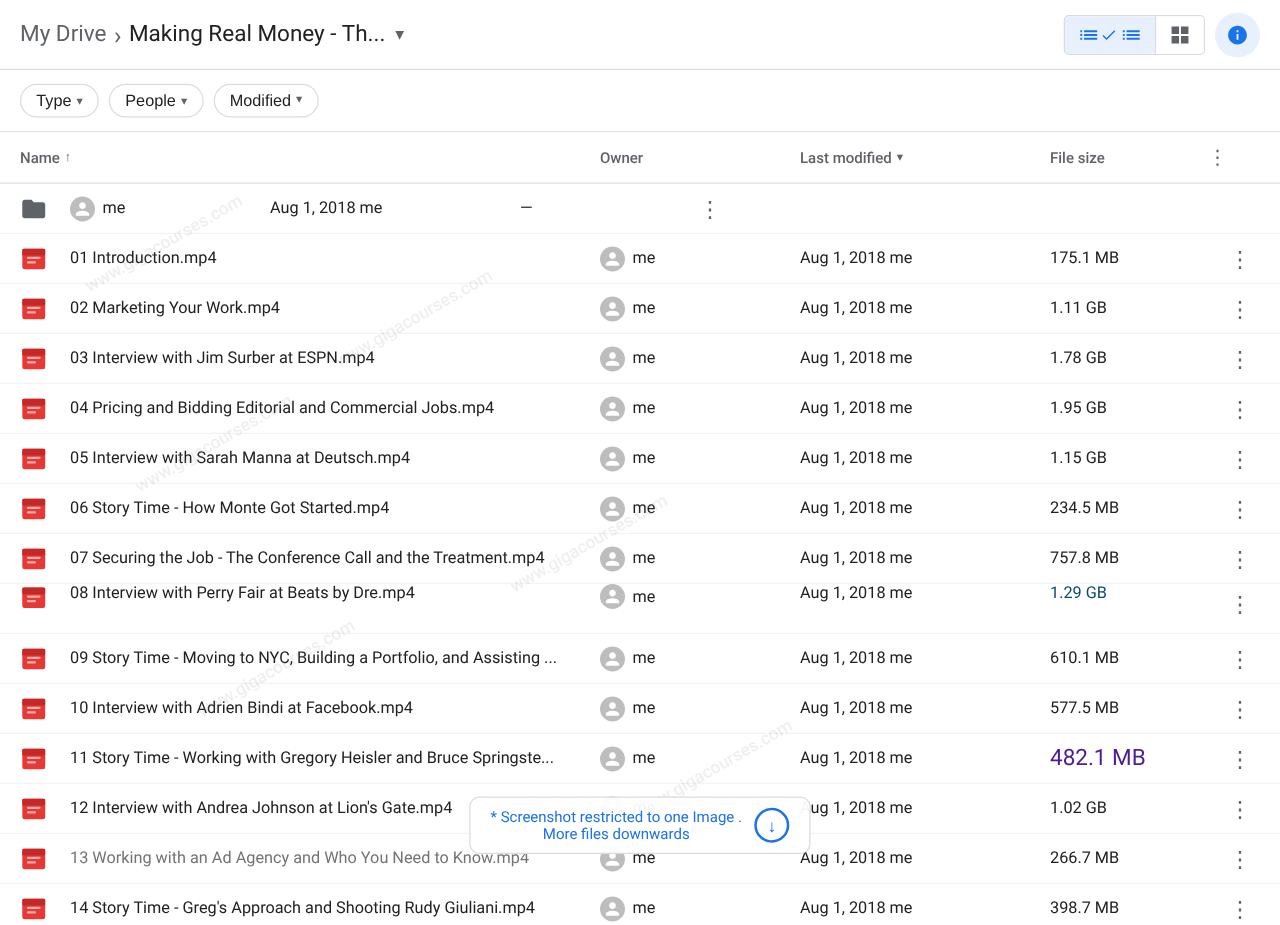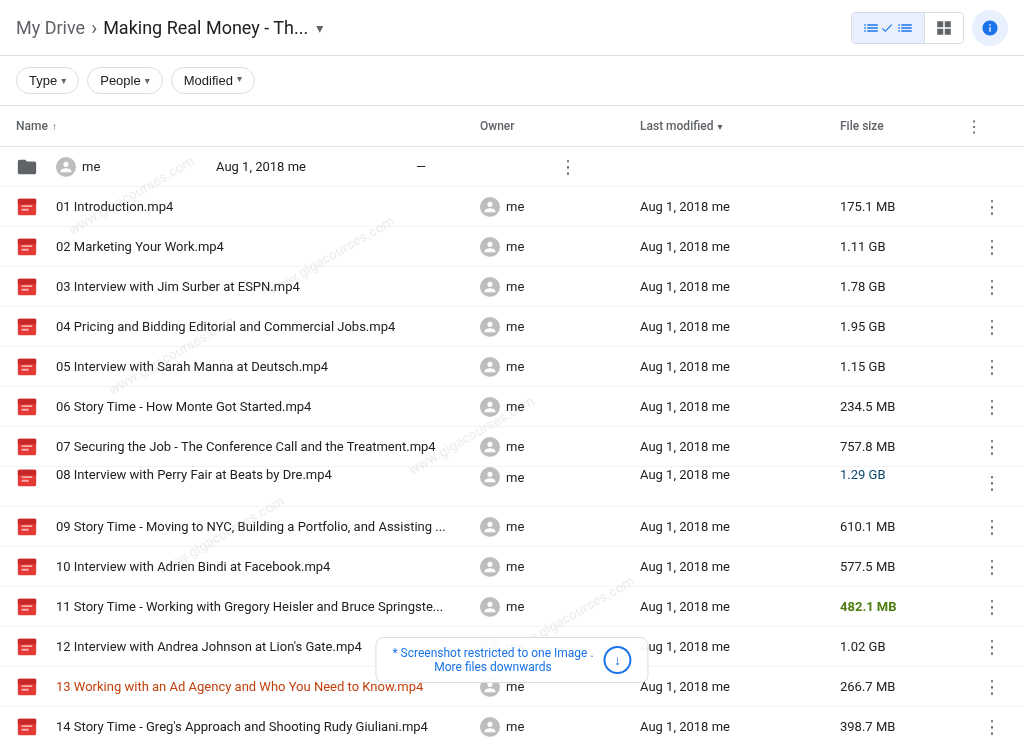"482.1 MB" div { color: #4d7c0f -> #4c1d95; font-size: 13px -> 18px; font-weight: bold -> none }
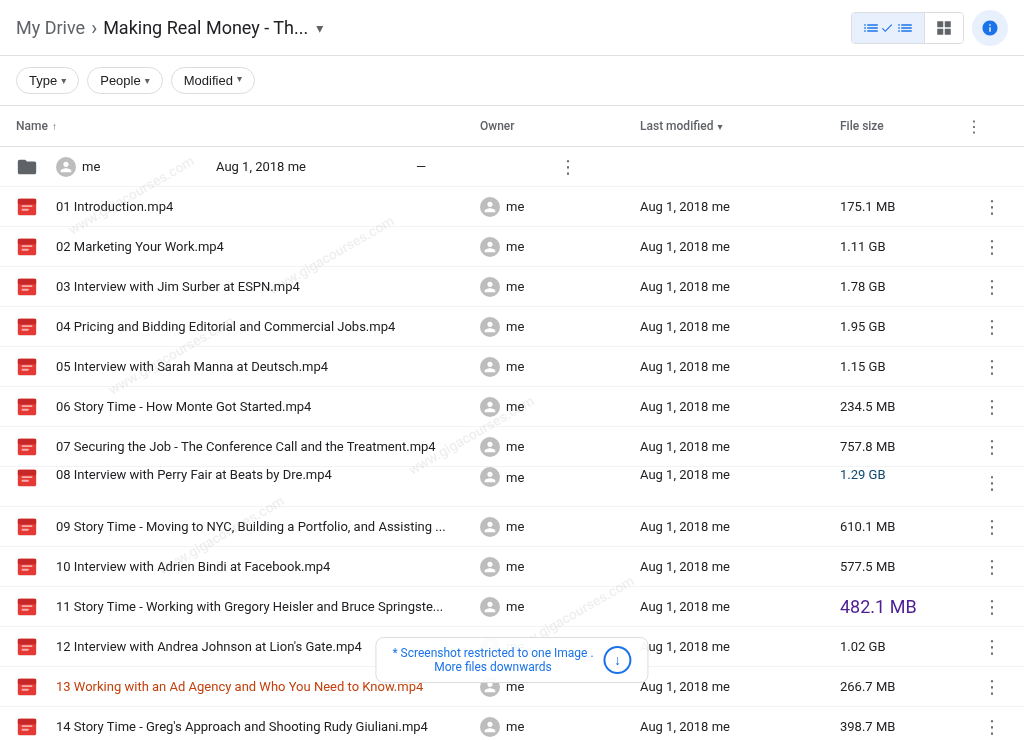"13 Working with an Ad" div { color: #c2410c -> #737373 }
